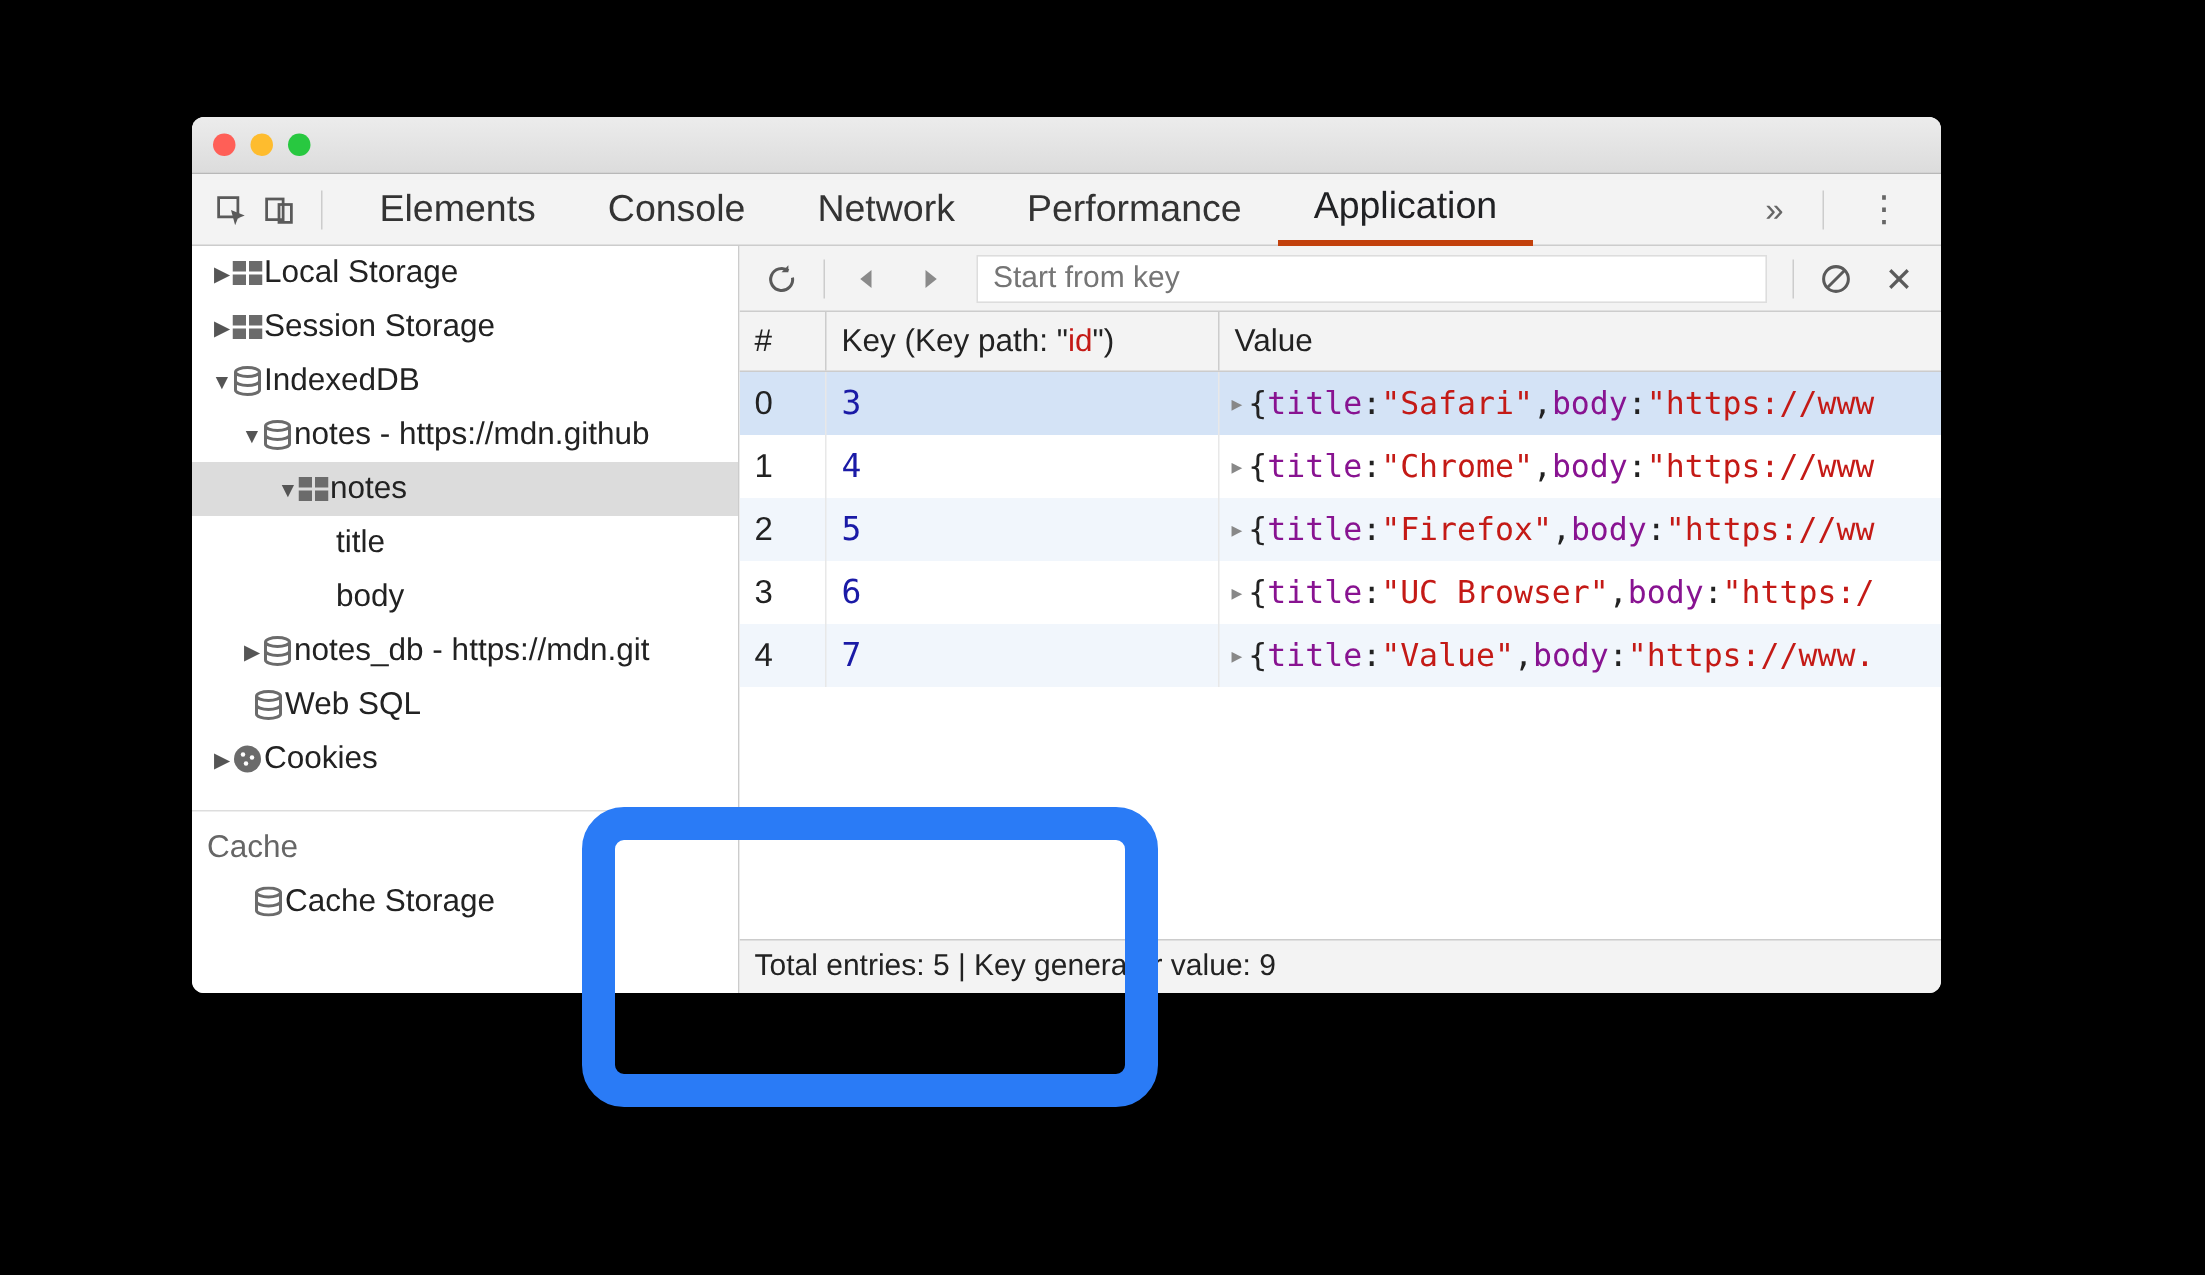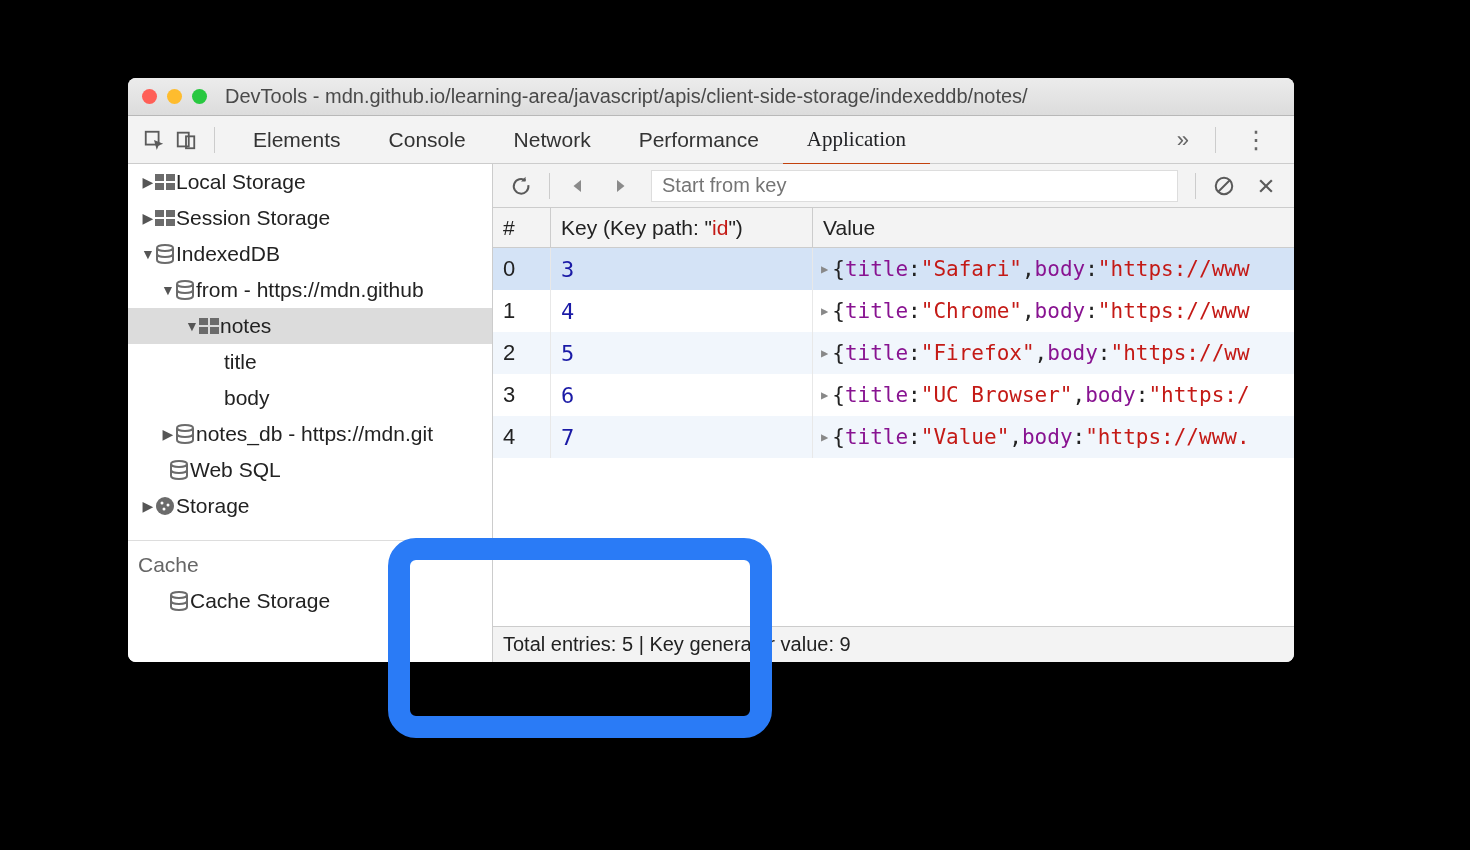"DevTools -" div.title-text { html: <div>DevTools - mdn.github.io/learning-area/javascript/apis/client-side-storage/indexeddb/notes/</div> -> none }
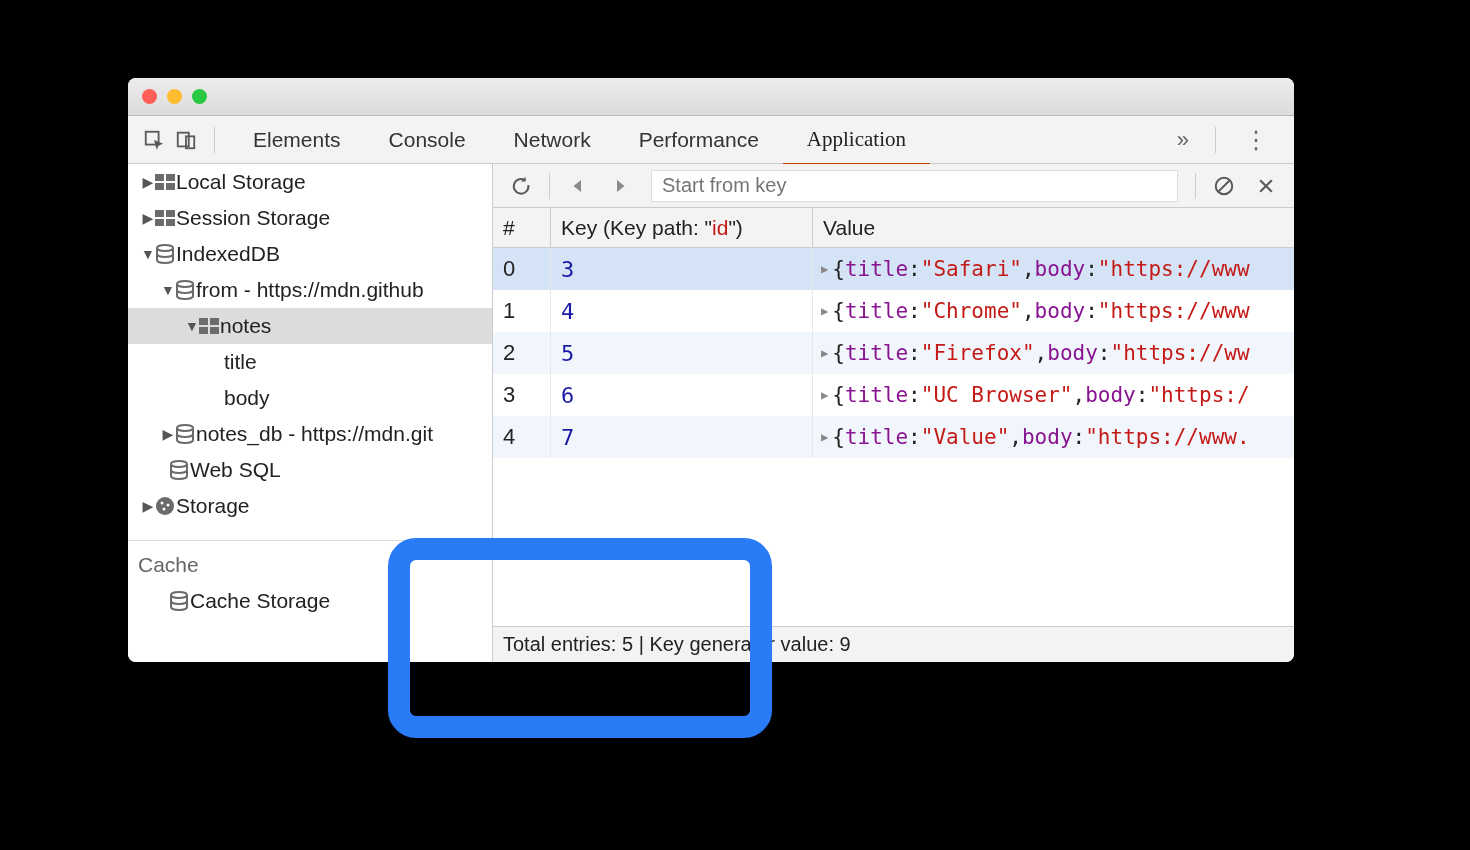"Elements" .tab { font-size: 21px -> 25px }
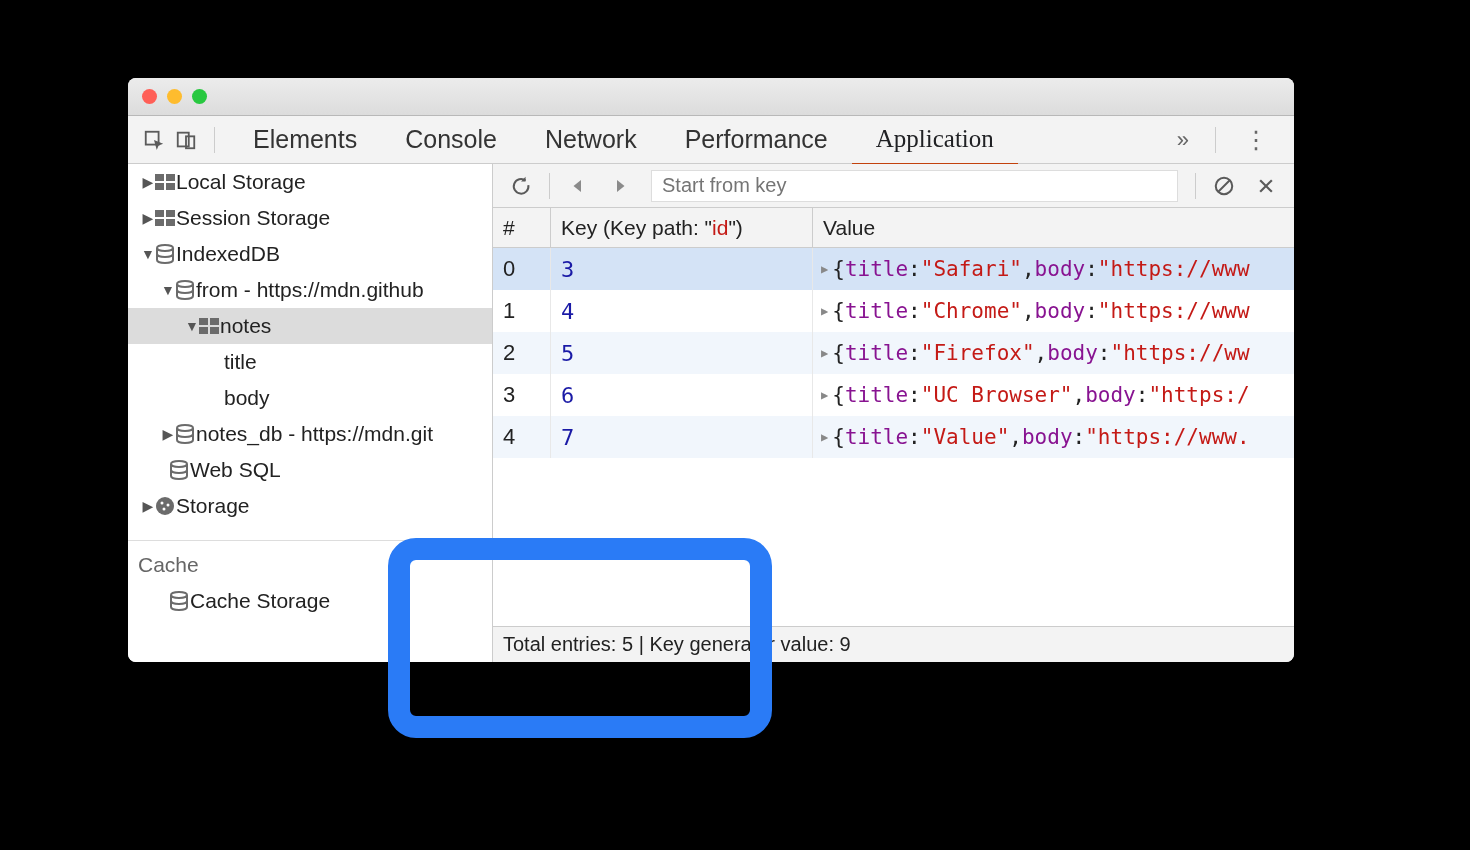"Application" .tab.active { border-bottom: 1px solid #c2410c -> 4px solid #c2410c; font-family: Liberation Serif, serif -> none }
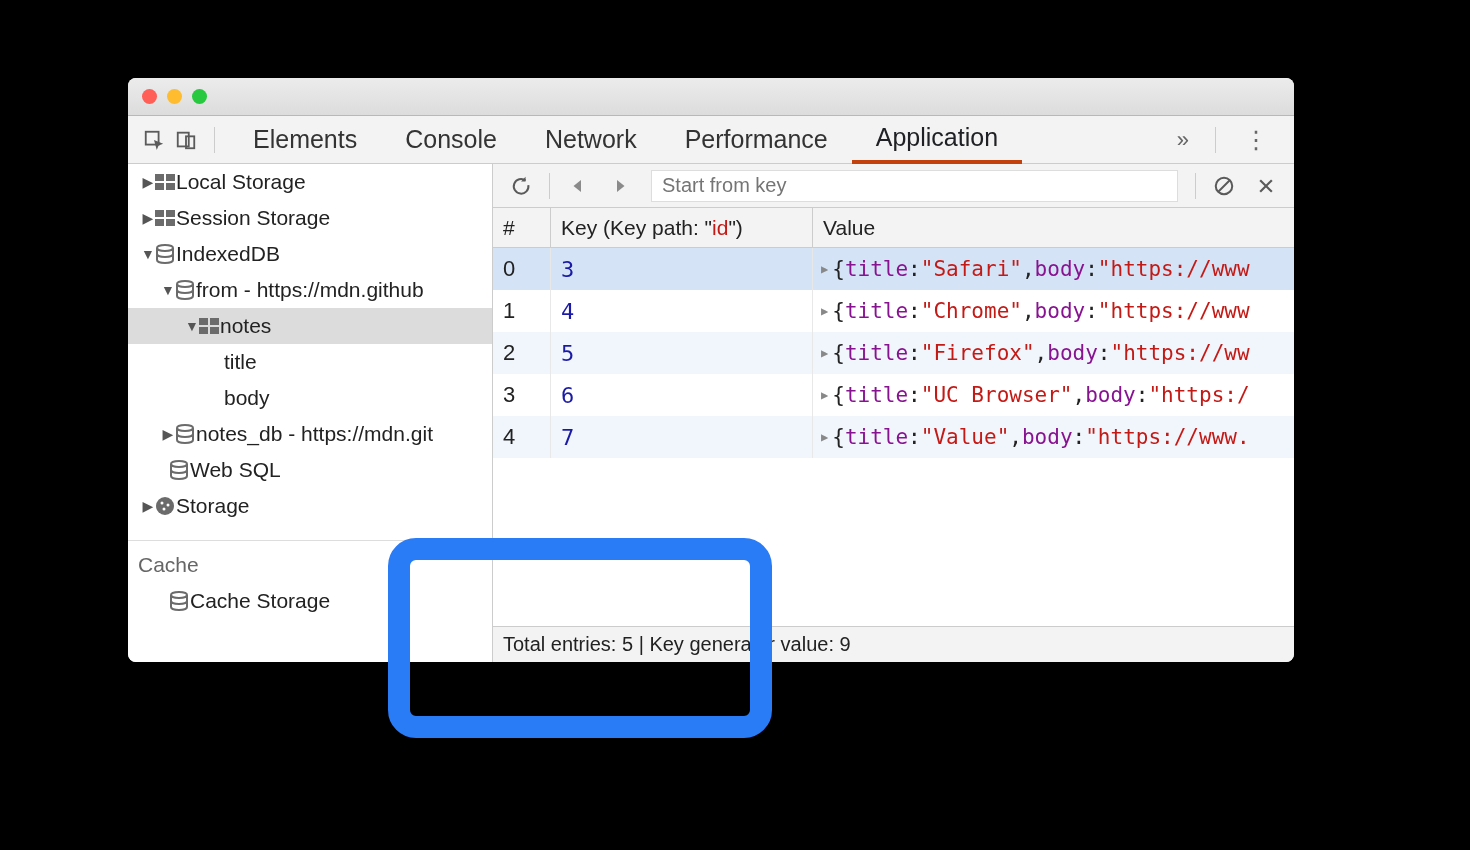"from - https://mdn.github" span { text: from -> notes }
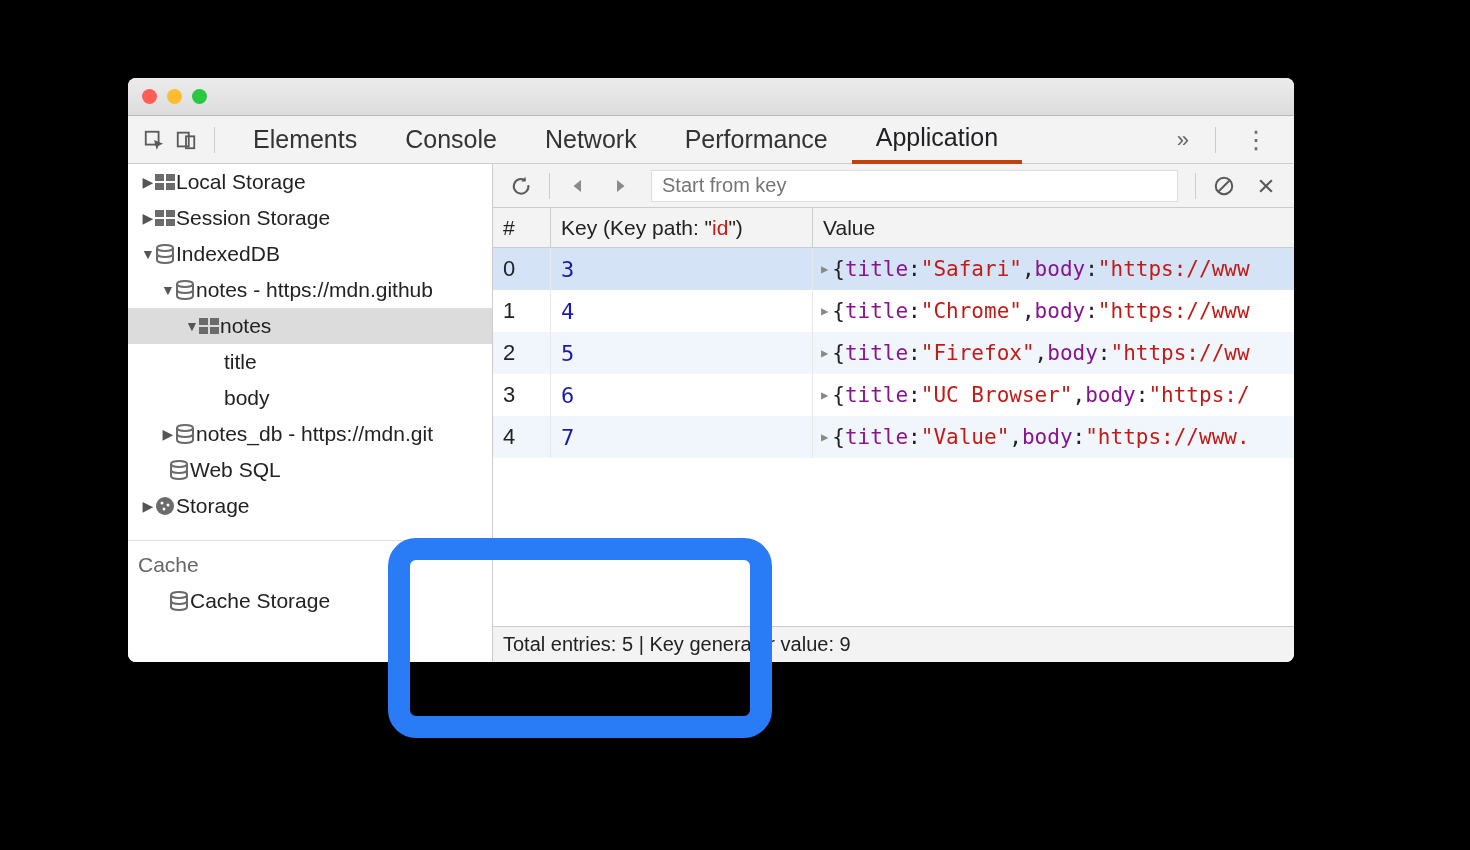"Storage" span { text: Storage -> Cookies }
